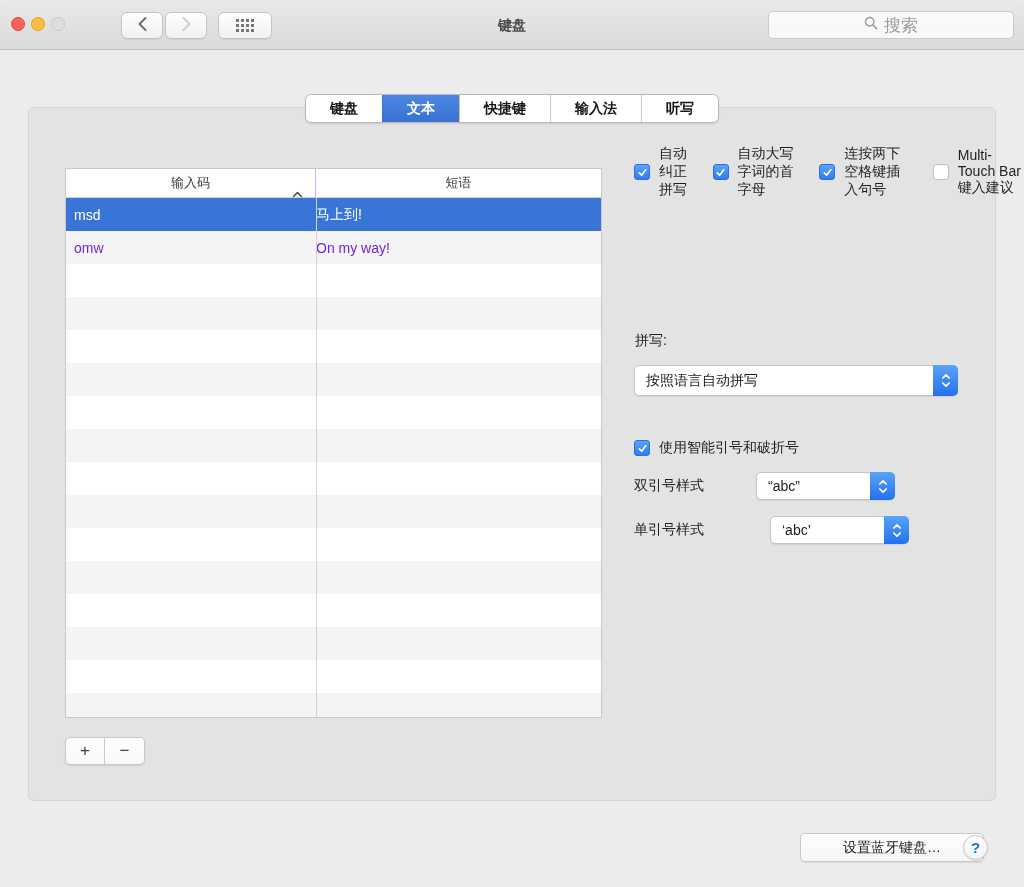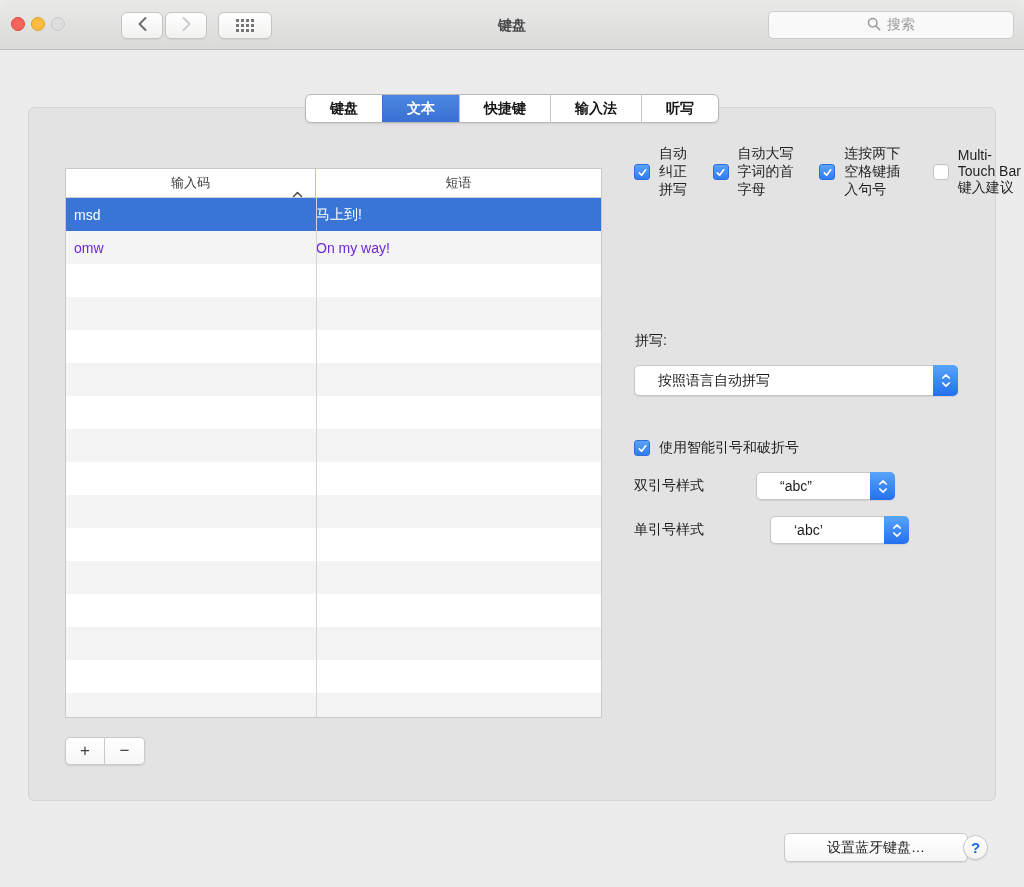"搜索" .search { font-size: 14px -> 17px }
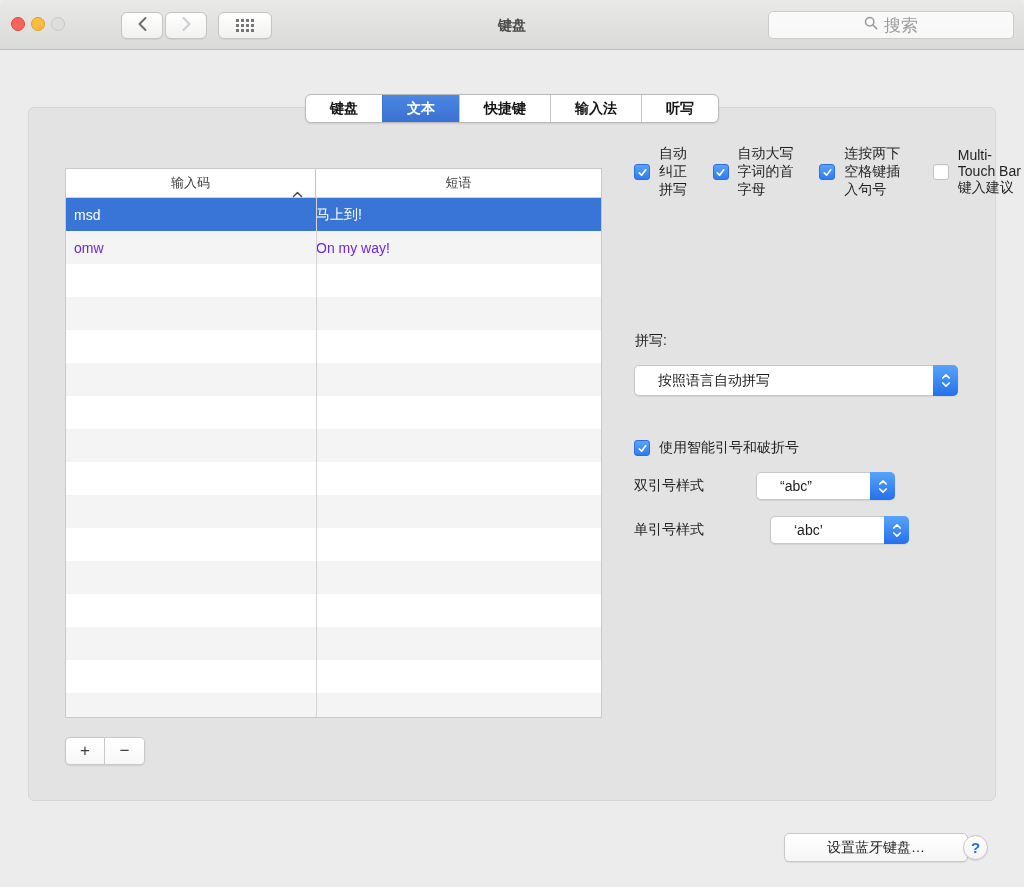"按照语言自动拼写" .popup .val { padding-left: 23px -> 11px }
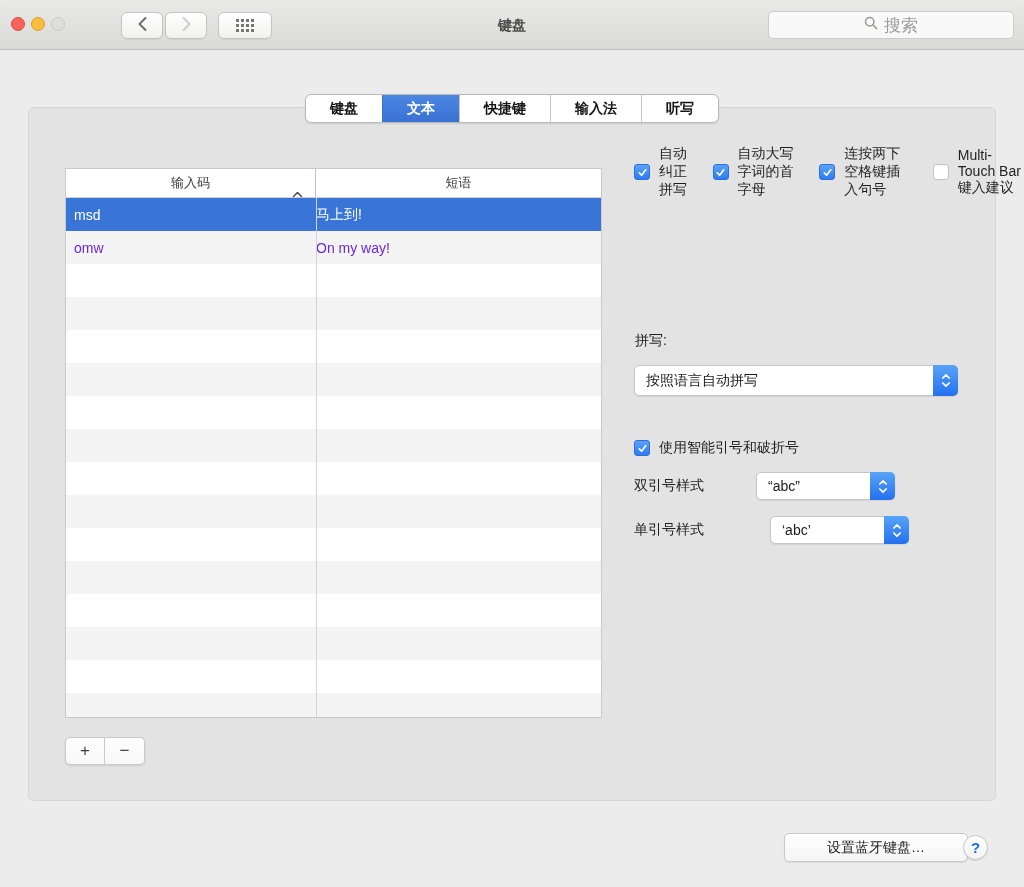"设置蓝牙键盘…" .bt-btn { left: 784px -> 800px }
